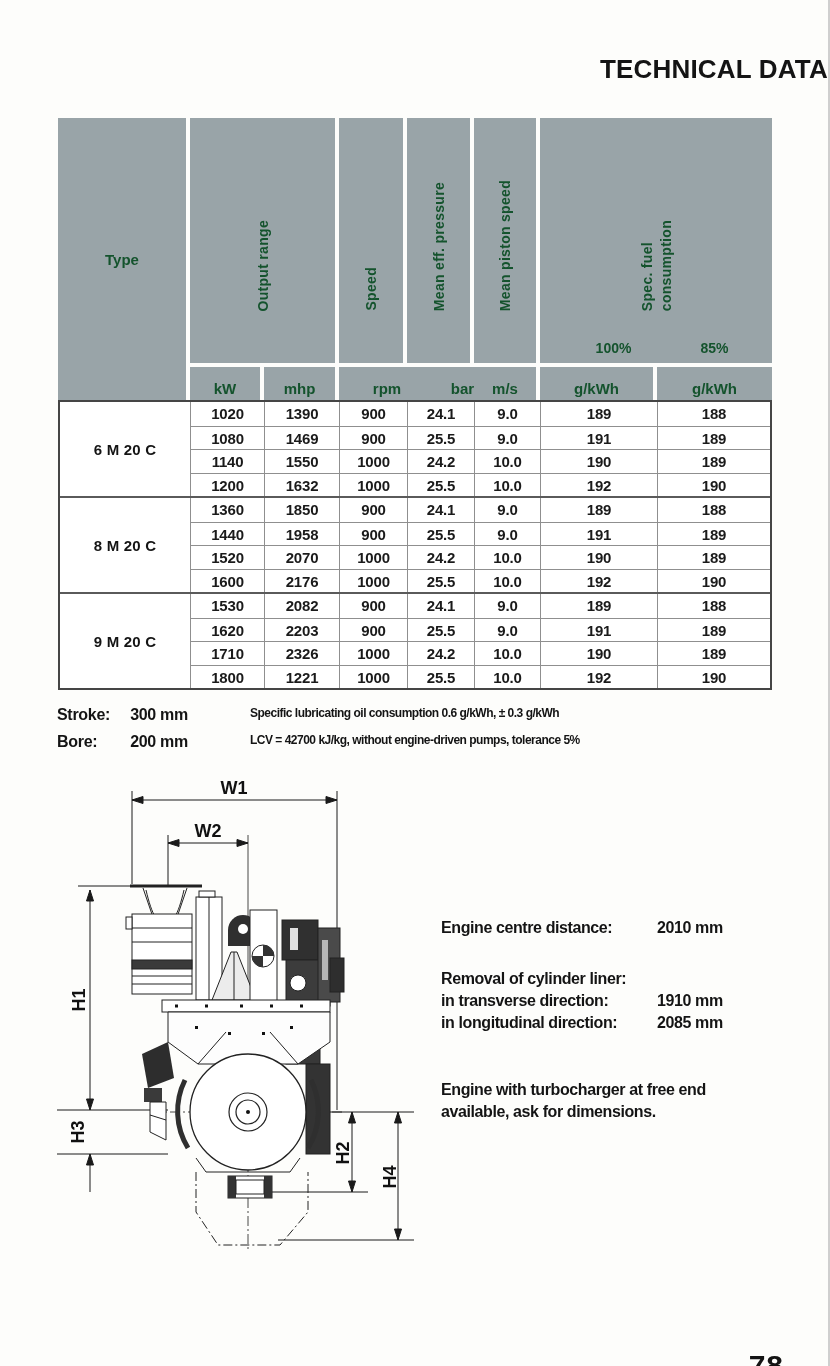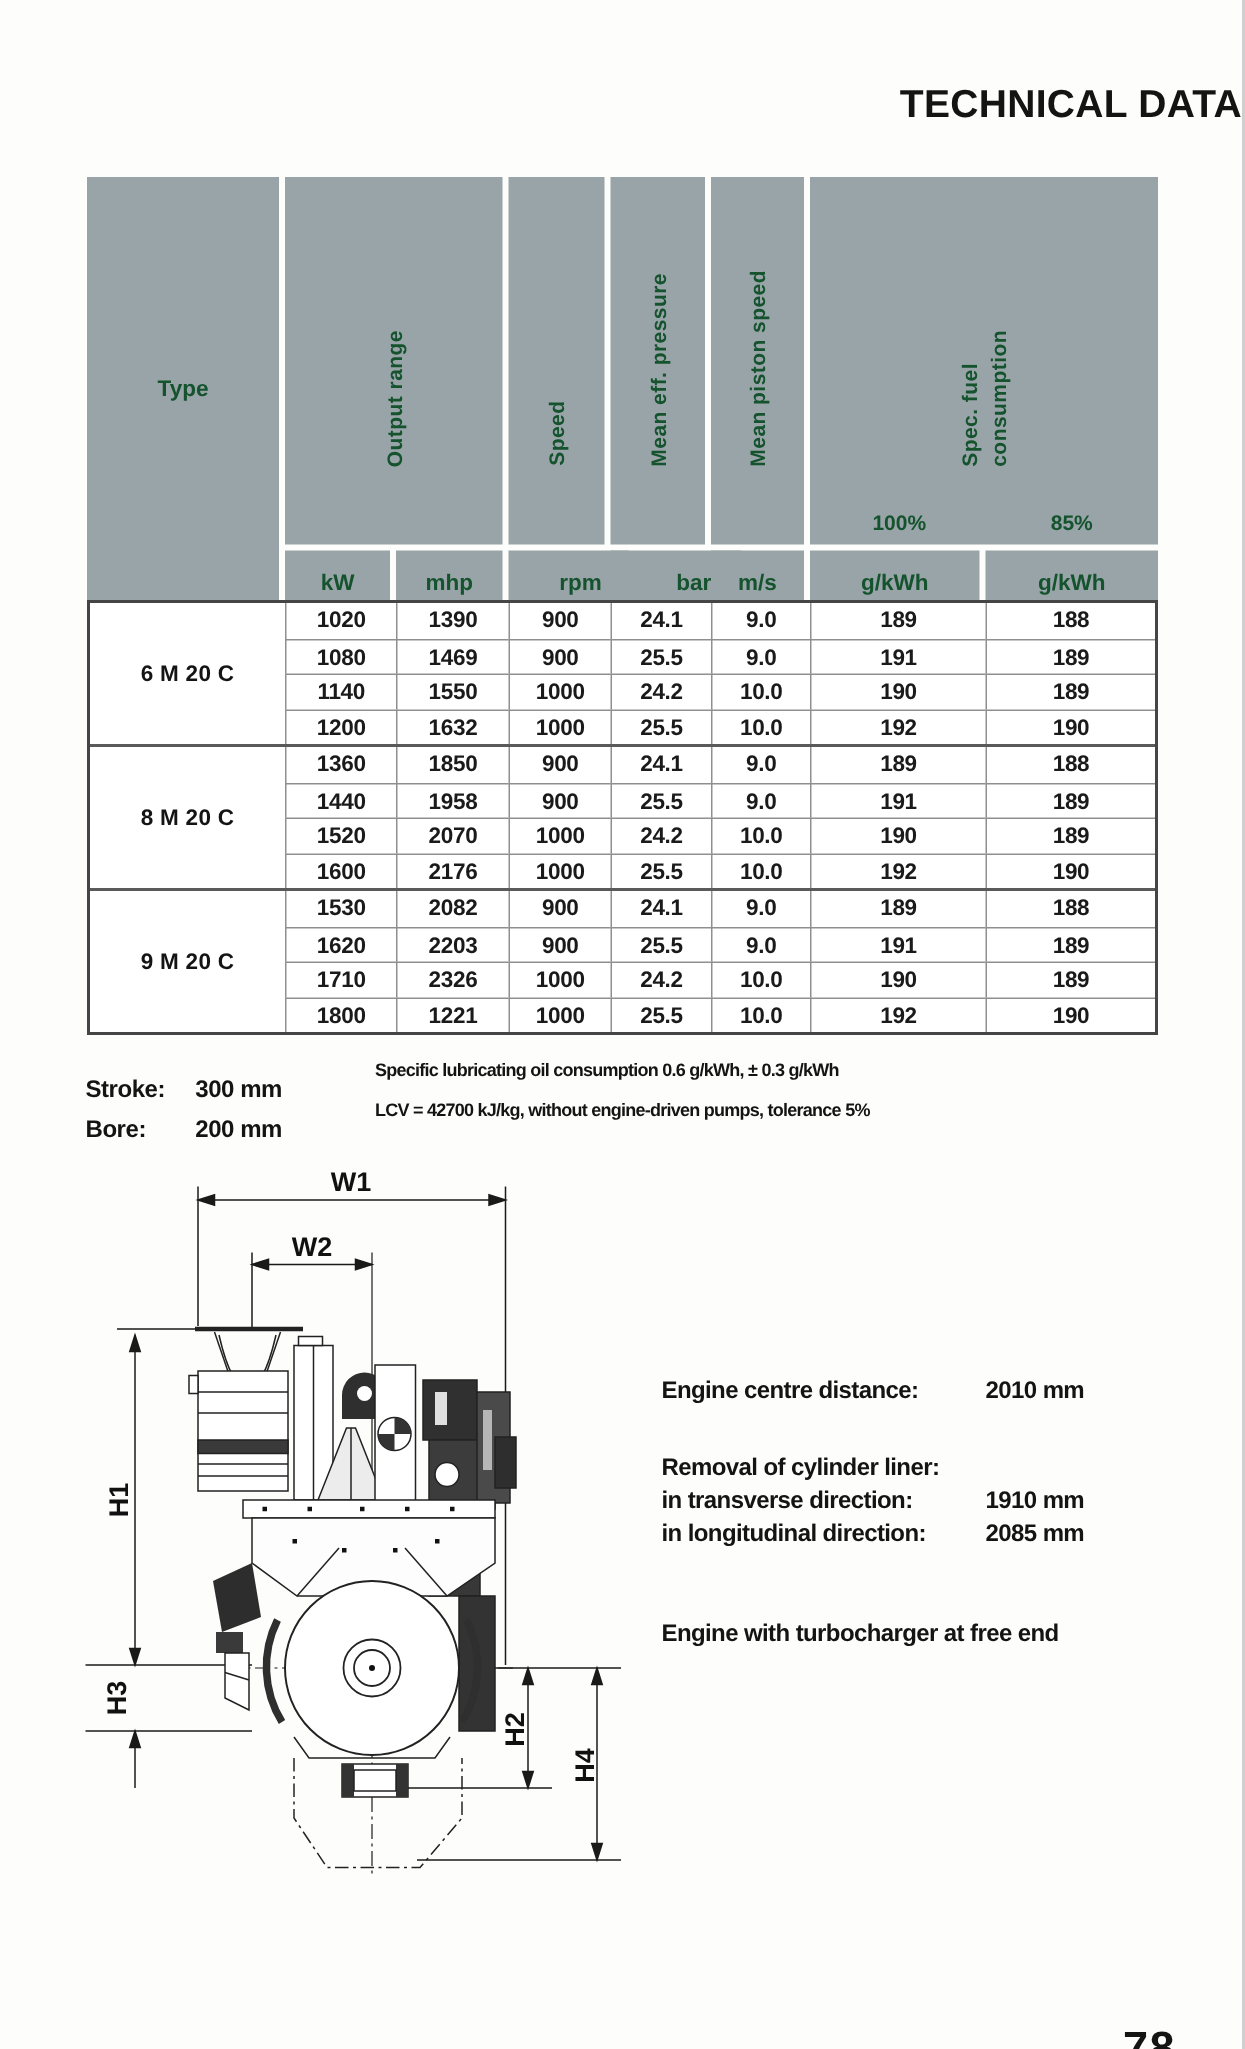"100%" .pct.p100 { left: 2px -> 16px }
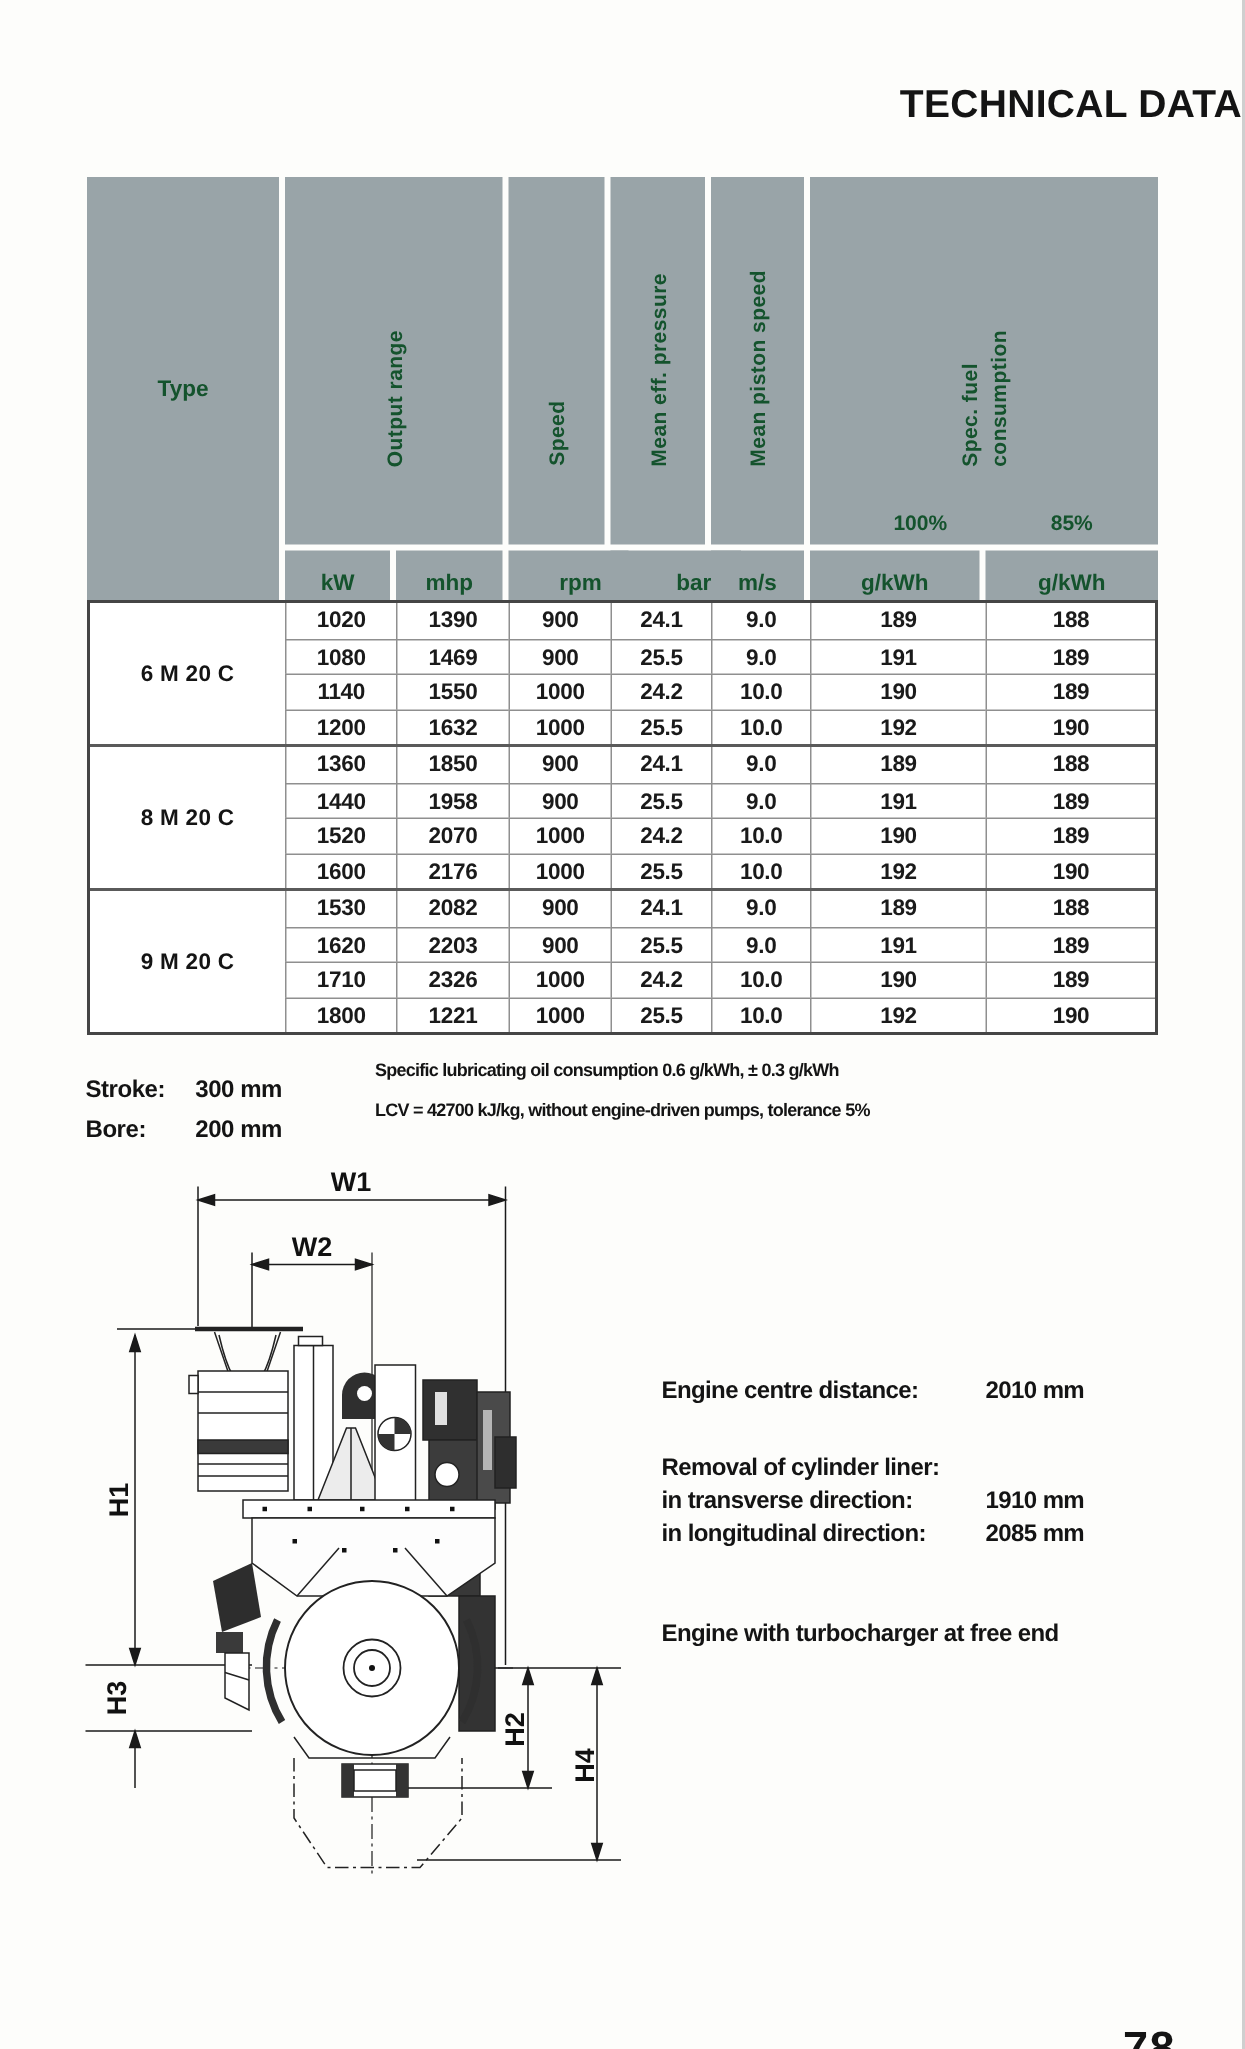"Stroke:" .notes-left .nlab { margin-top: 12px -> none }
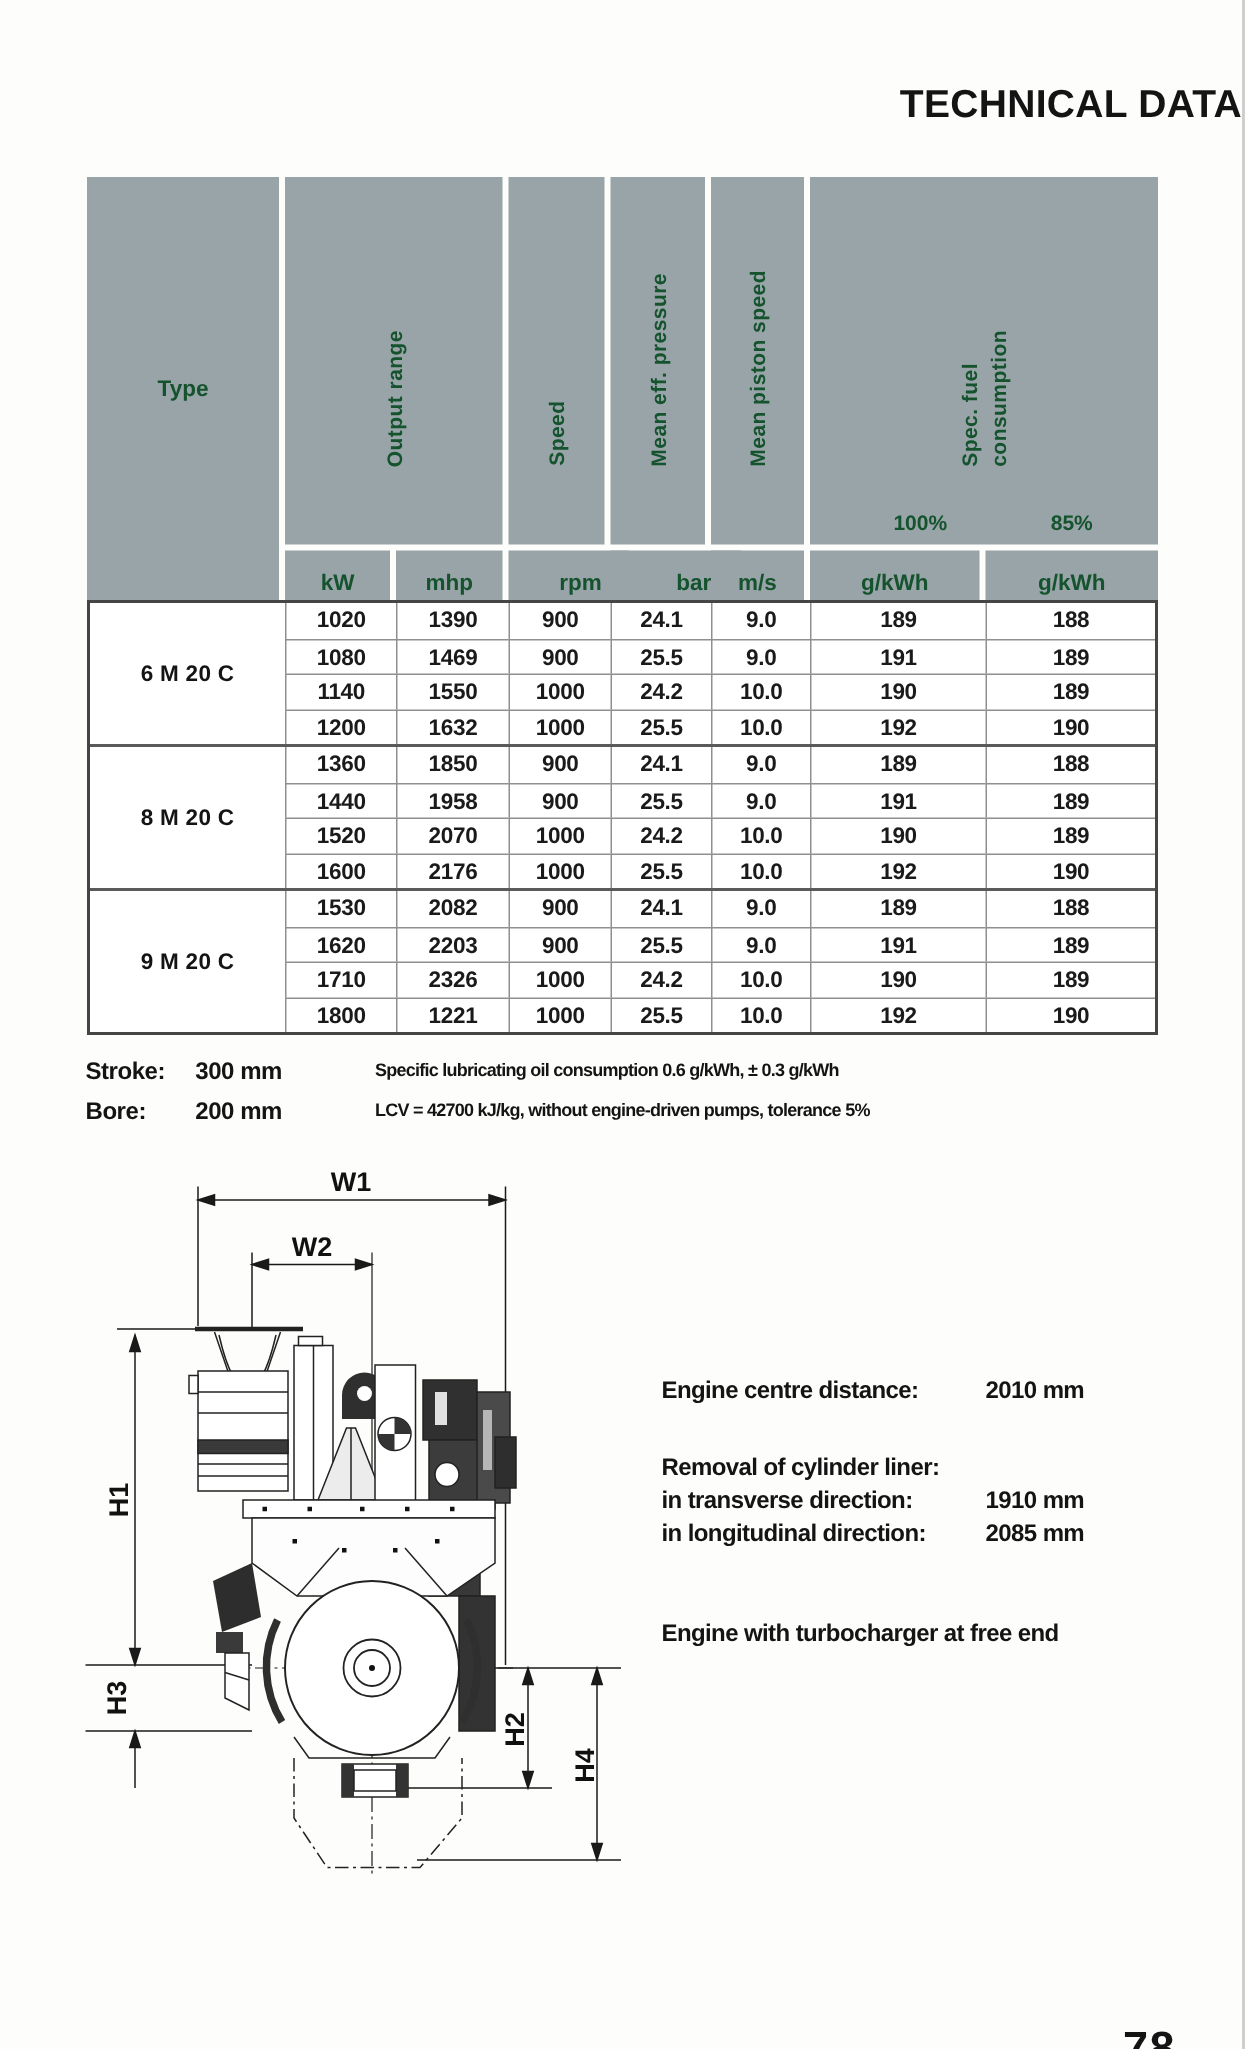"available, ask for dimensions." div.row { html: none -> <div>available, ask for dimensions.</div> }
